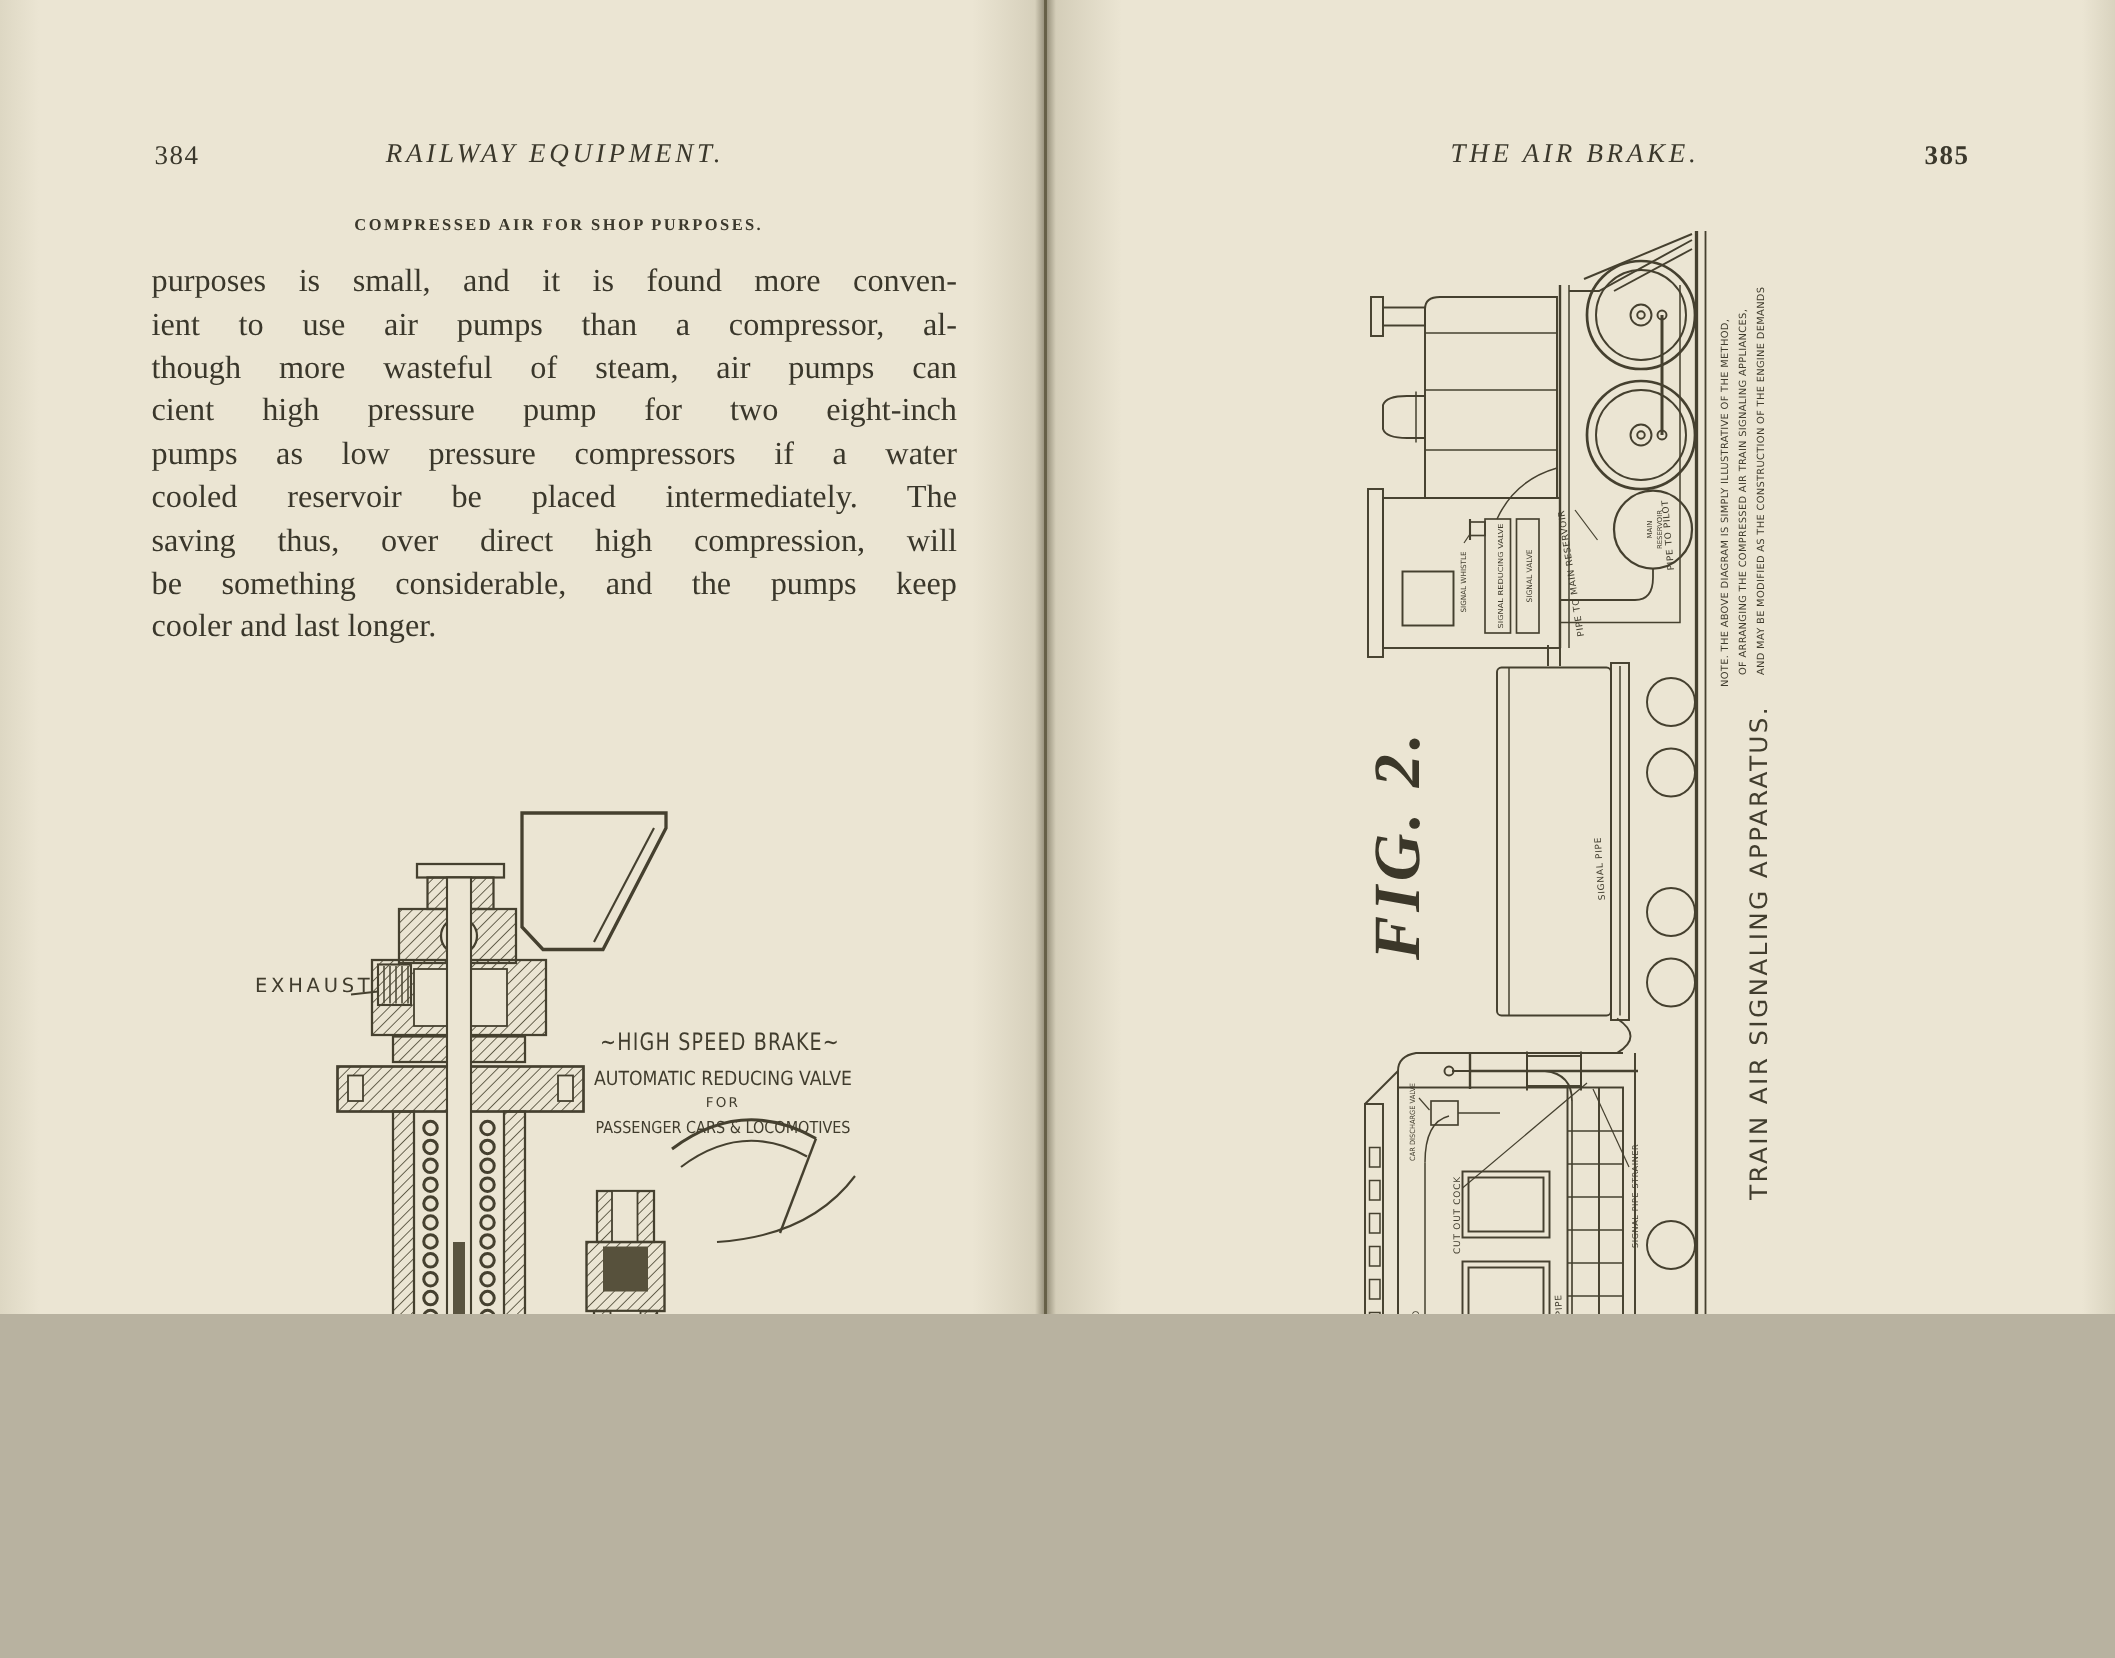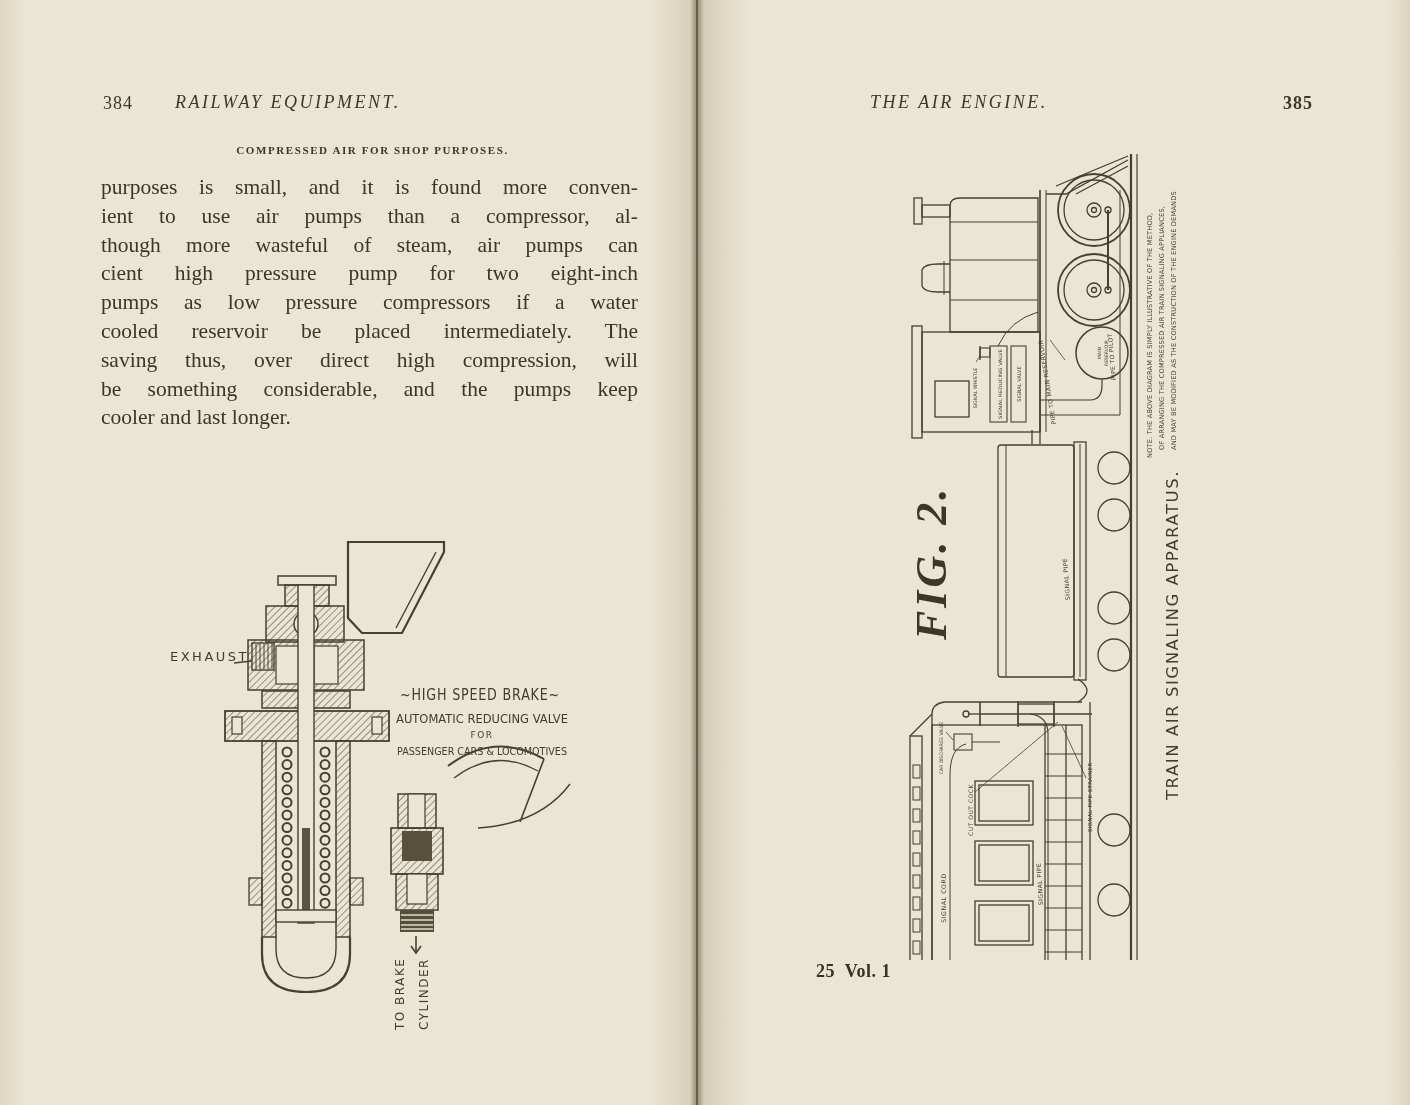"384" .scan { height: 1105px -> 876px }
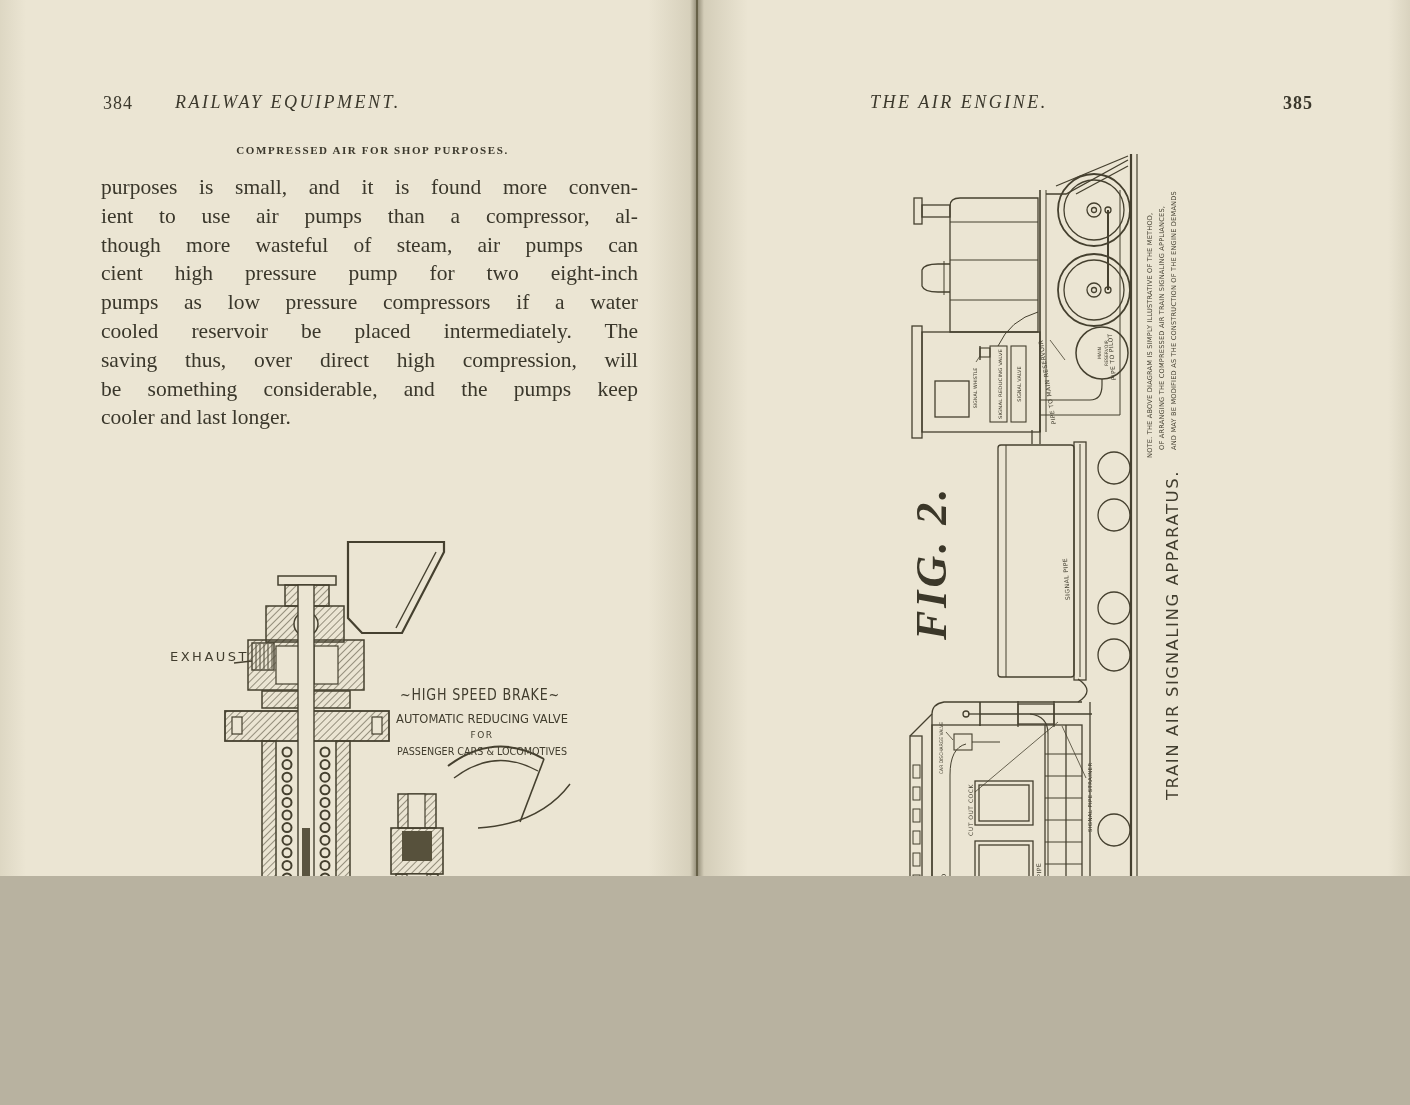"RAILWAY EQUIPMENT." .runhead { text-align: none -> center }
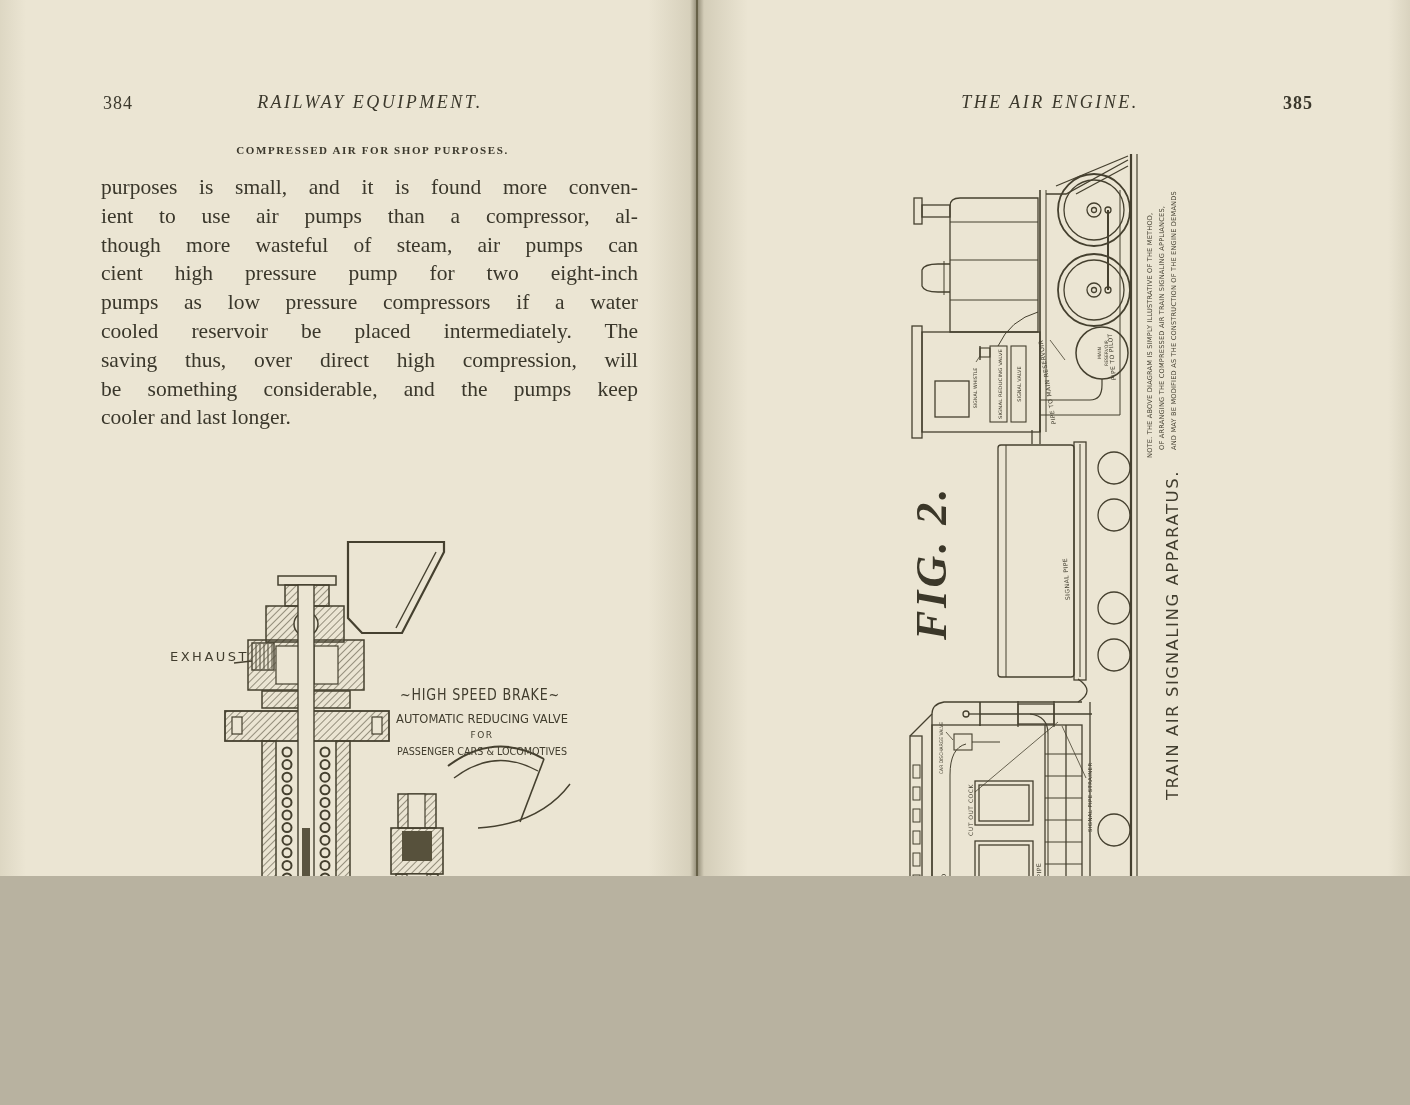"THE AIR ENGINE." div.runhead { text: ENGINE -> BRAKE }
